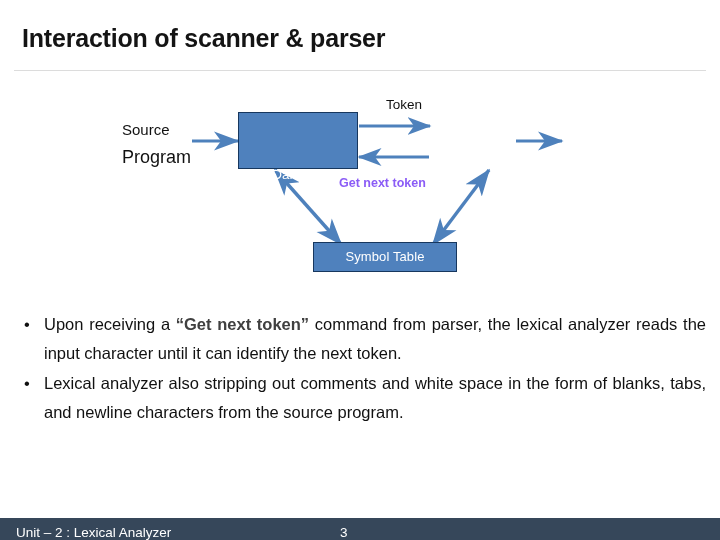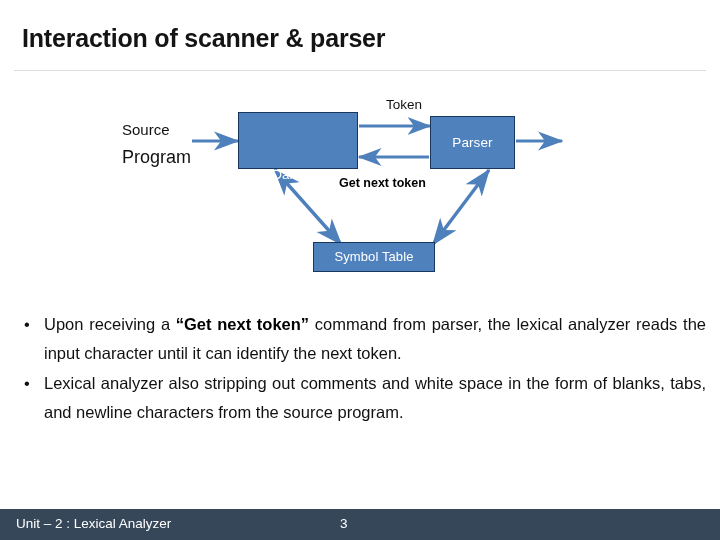"Parser" div.node-box { html: <div> <span>Parser</span> </div> -> none }
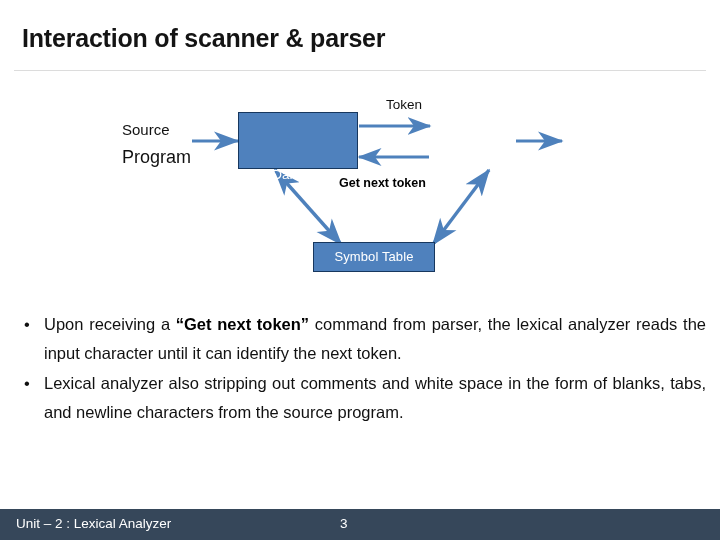"Get next token" #label-getnext { color: #000000 -> #8b5cf6 }
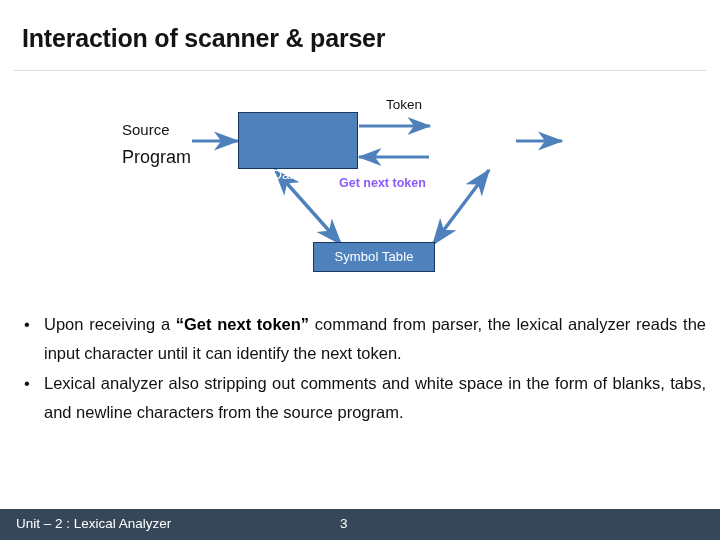"Symbol Table" #box-symbol { width: 122px -> 144px }
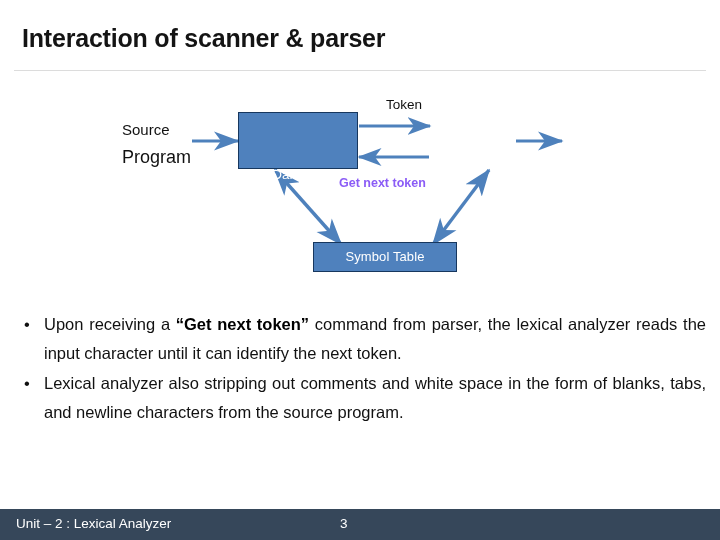"“Get next token”" .hl-red { color: #000000 -> #404040 }
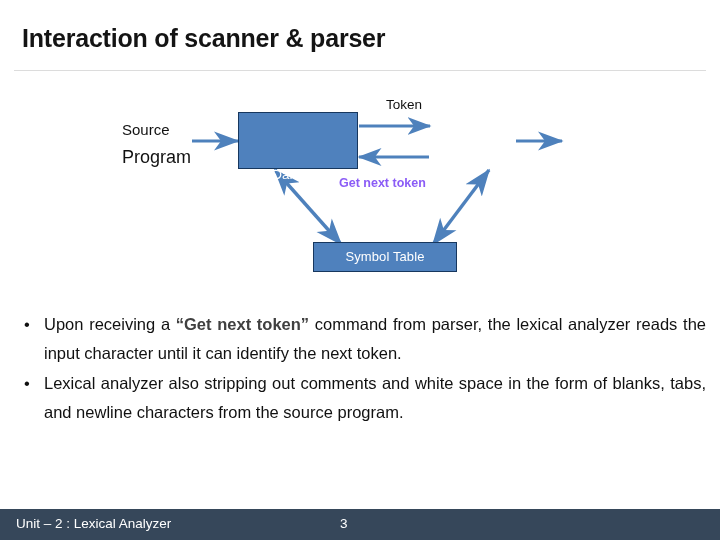"Unit – 2 : Lexical" #footer-bar { height: 31px -> 22px }
